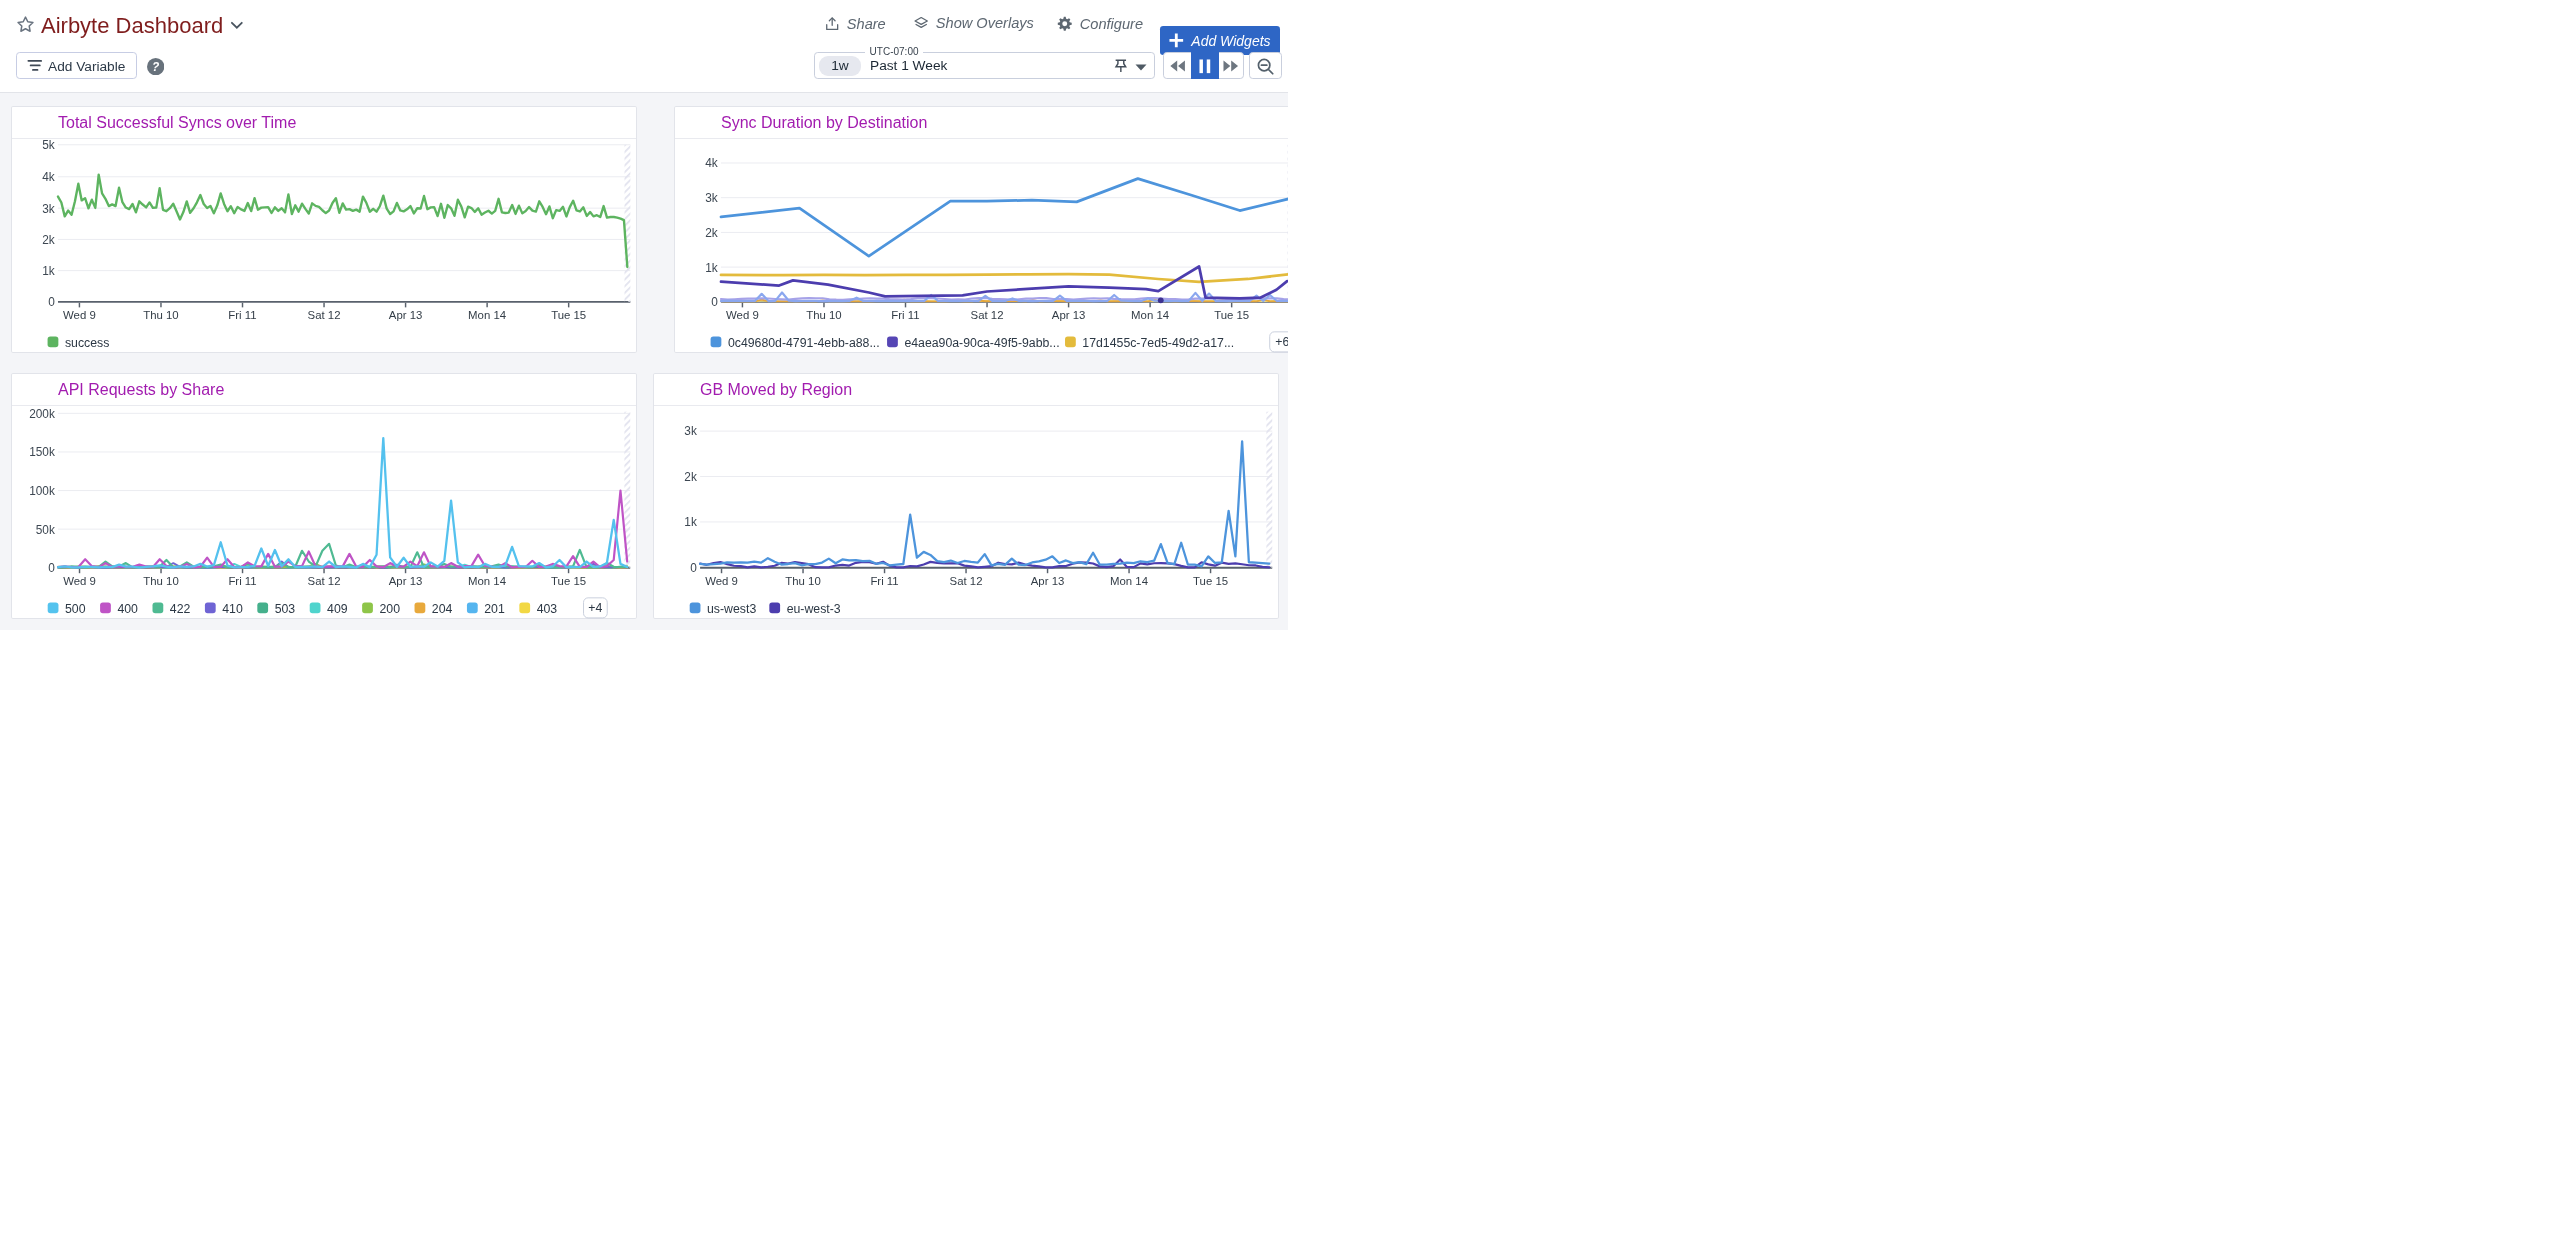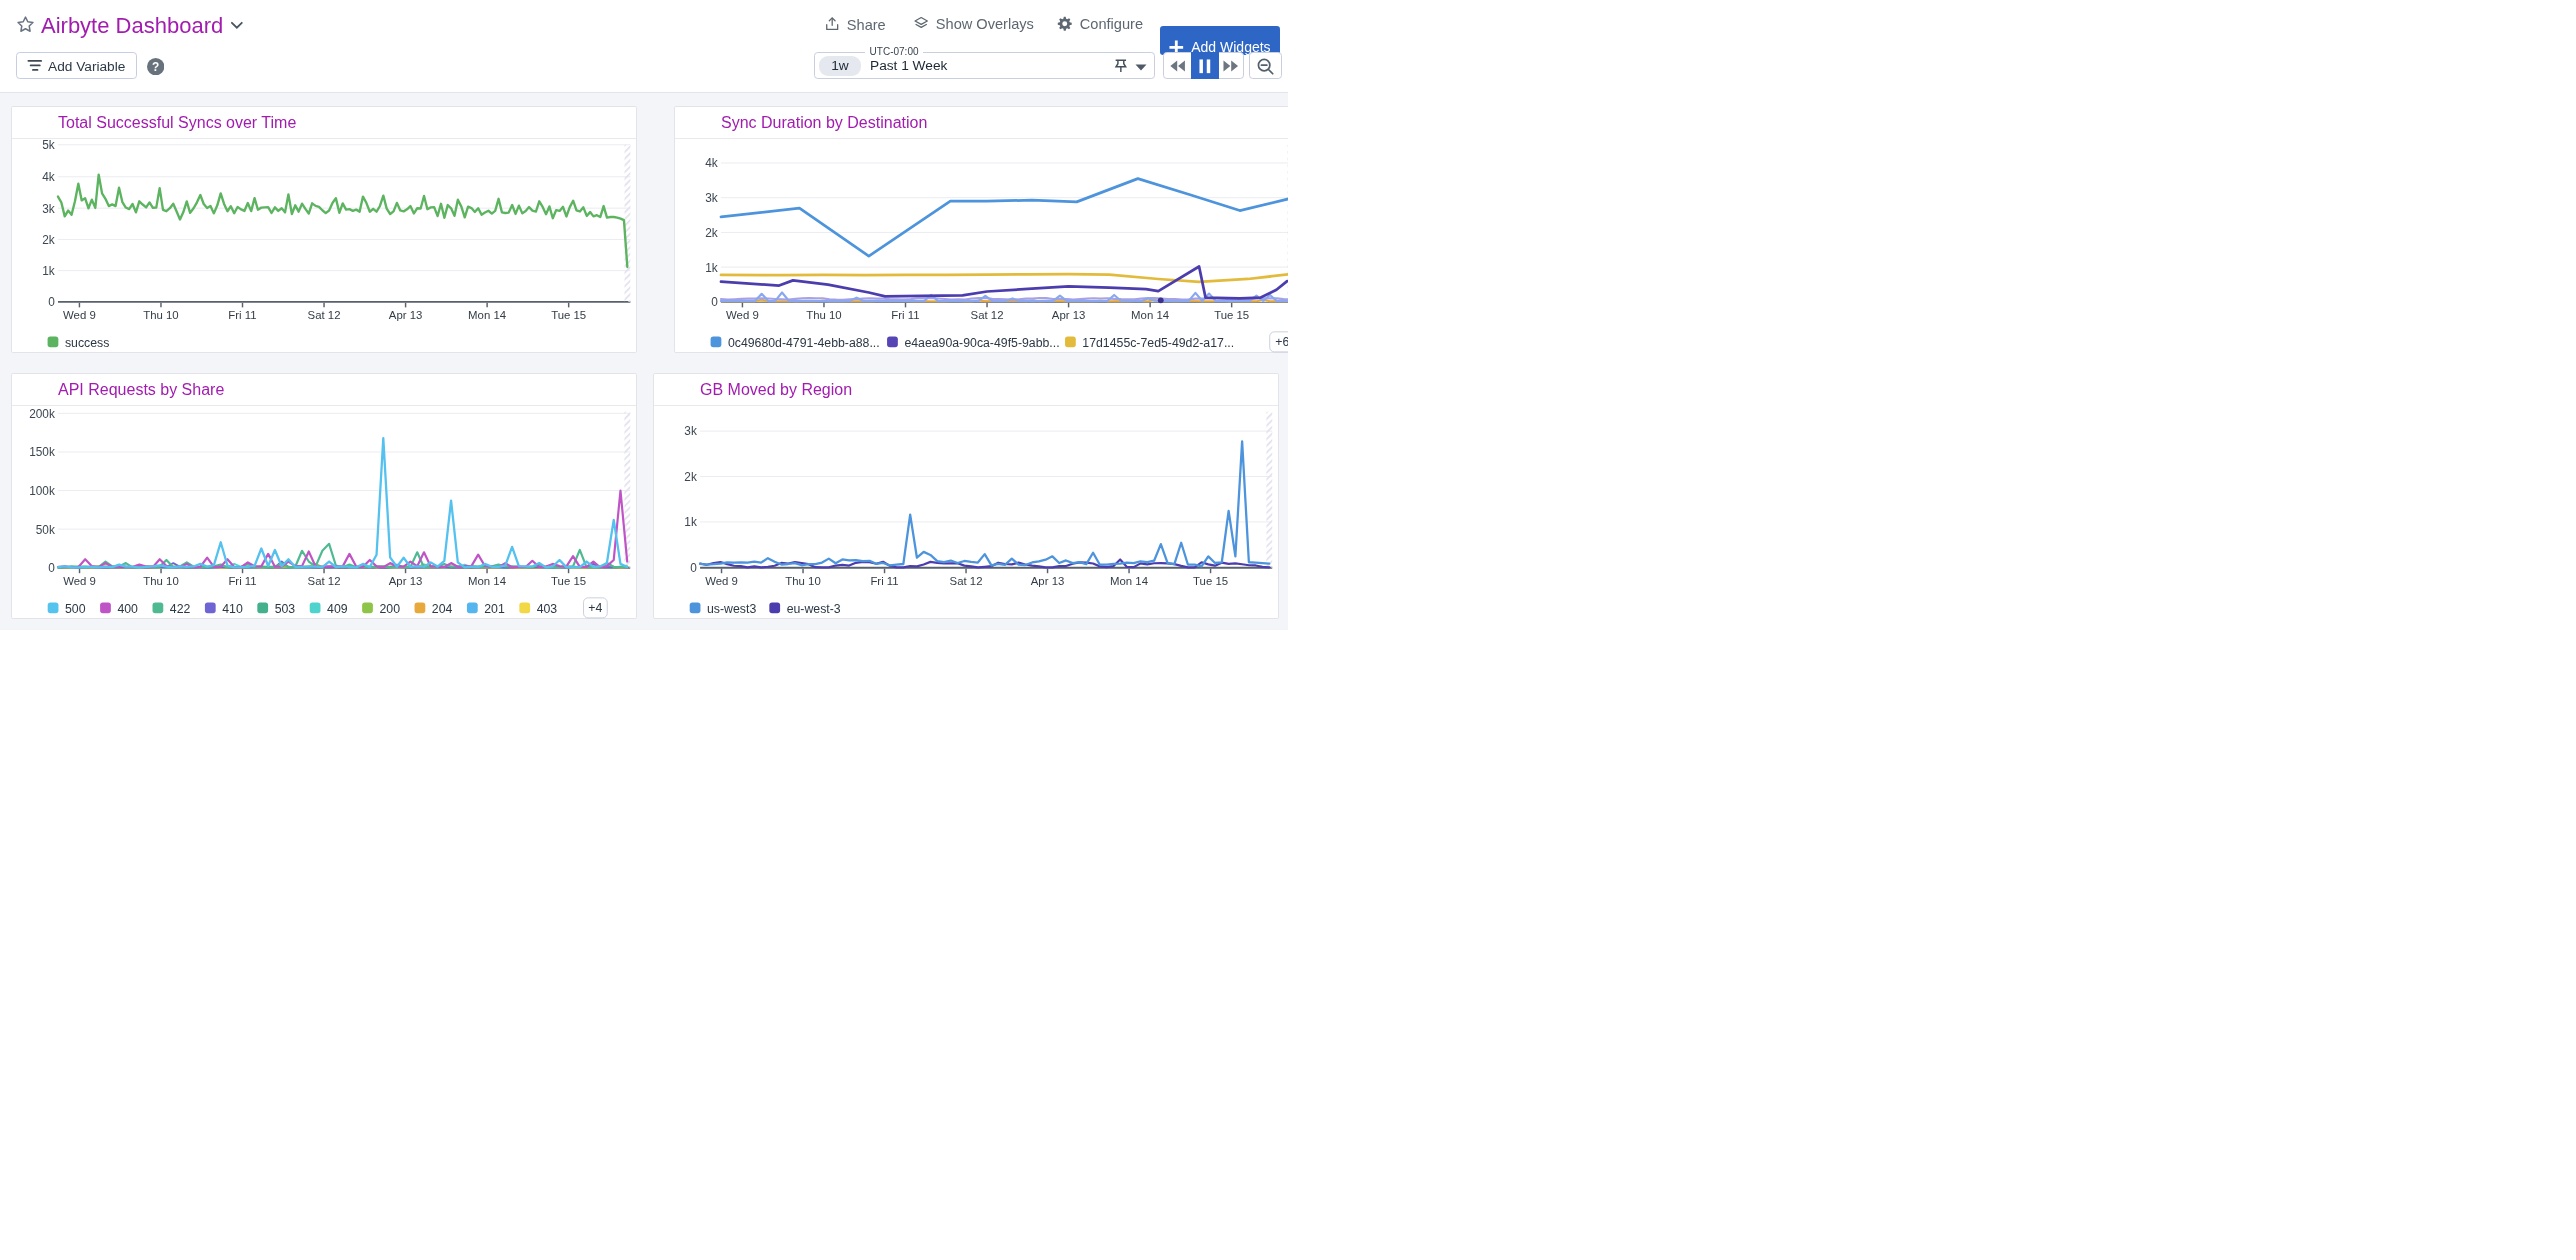"Airbyte Dashboard" div { color: #a21caf -> #7f1d1d }
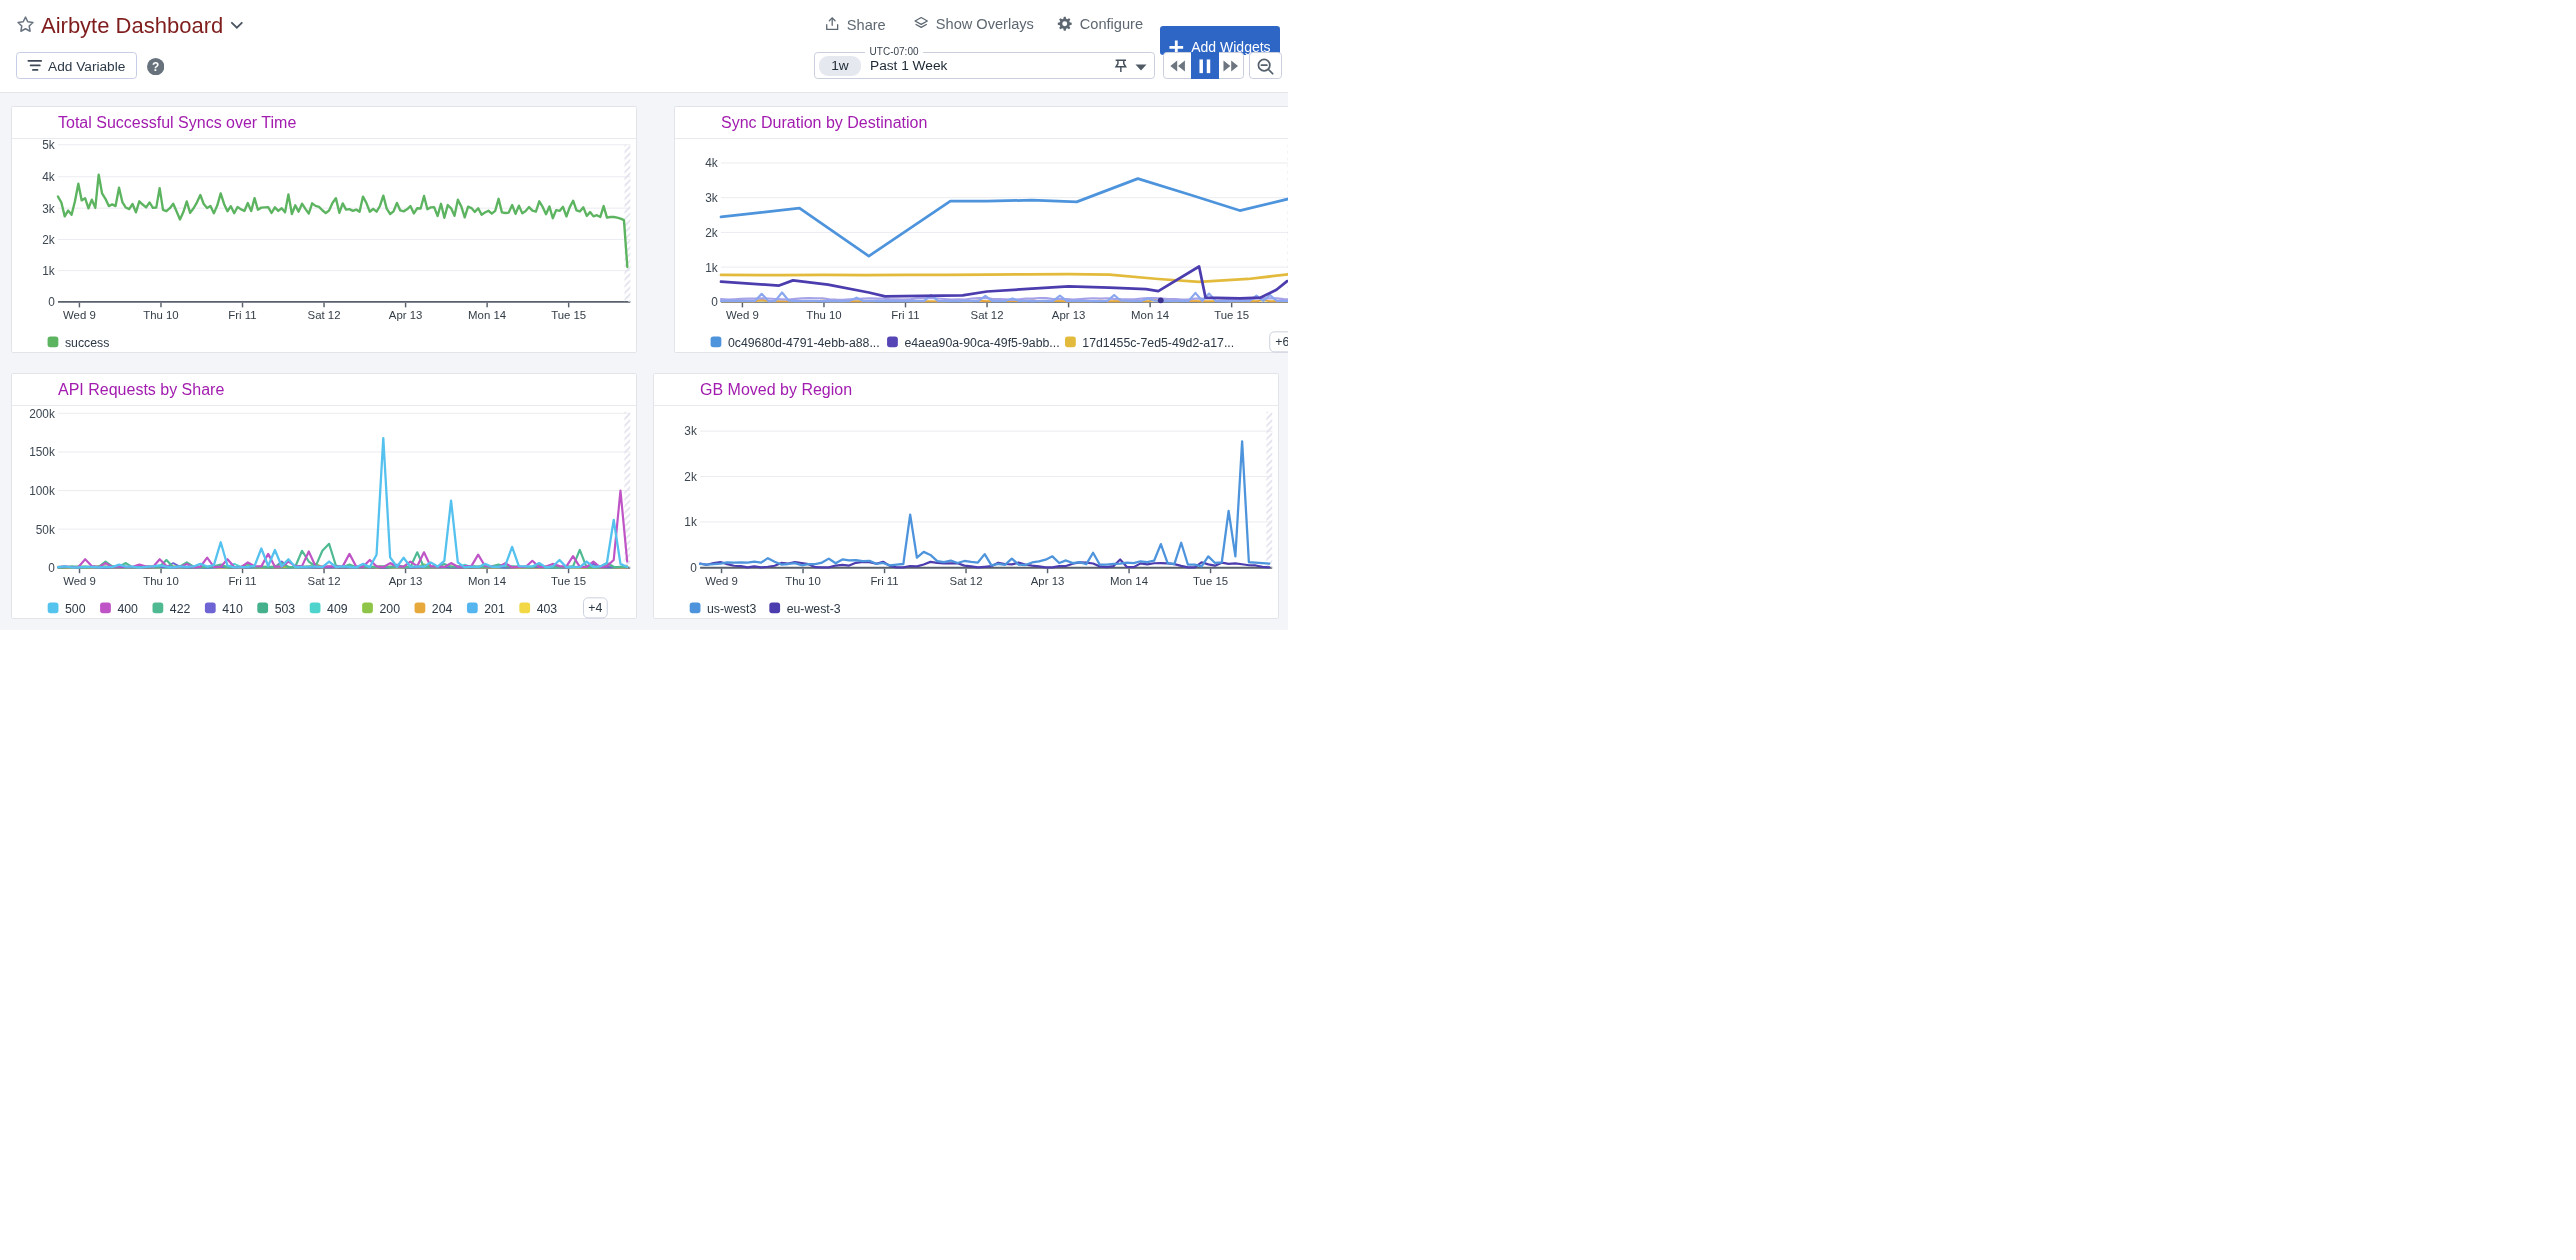"Share" .hrow { align-items: flex-end -> center; font-style: none -> italic }
